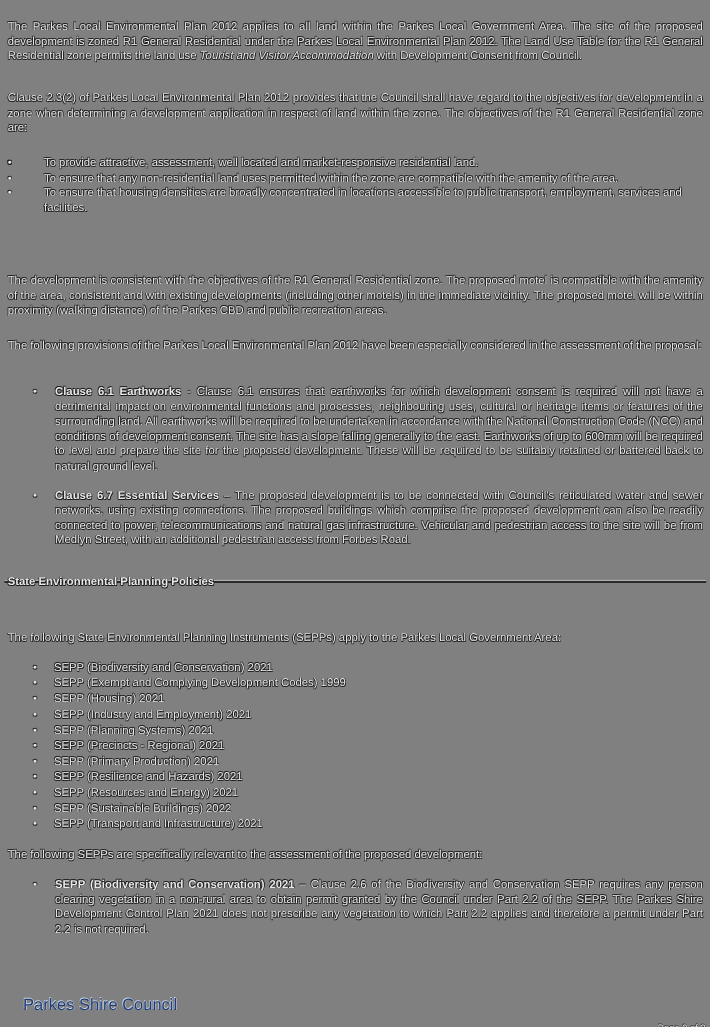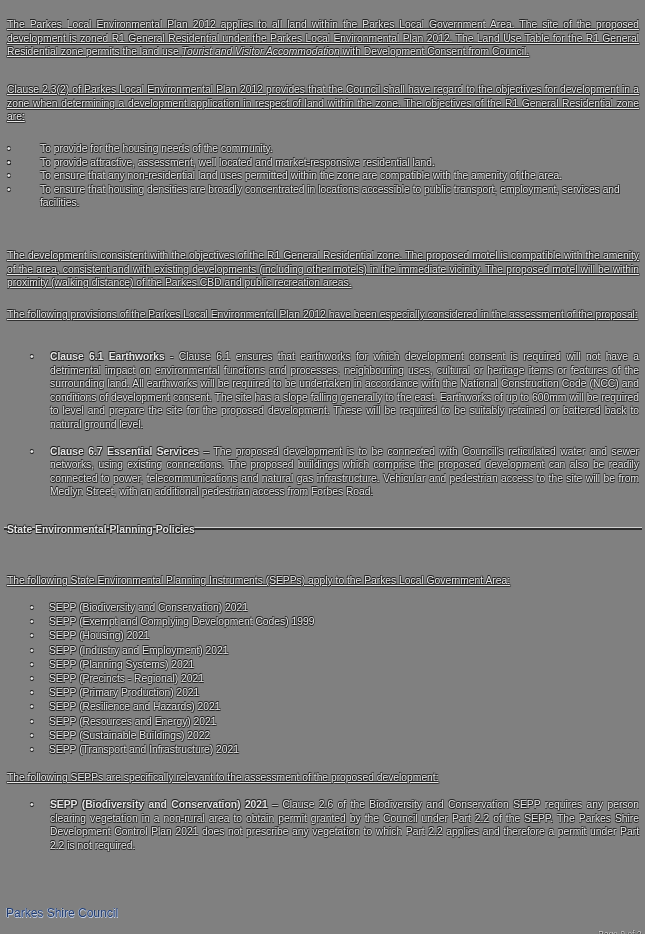"The Parkes Local Environmental Plan" p { text-decoration: underline -> none }
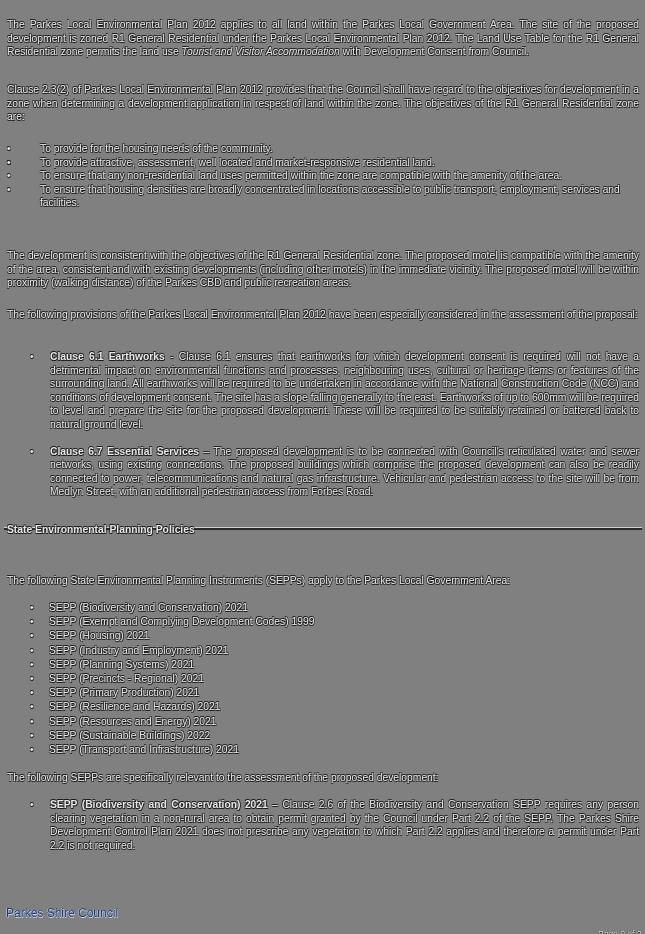"To provide for the housing" span { html: <span>To provide for the housing needs of the community.</span> -> none }
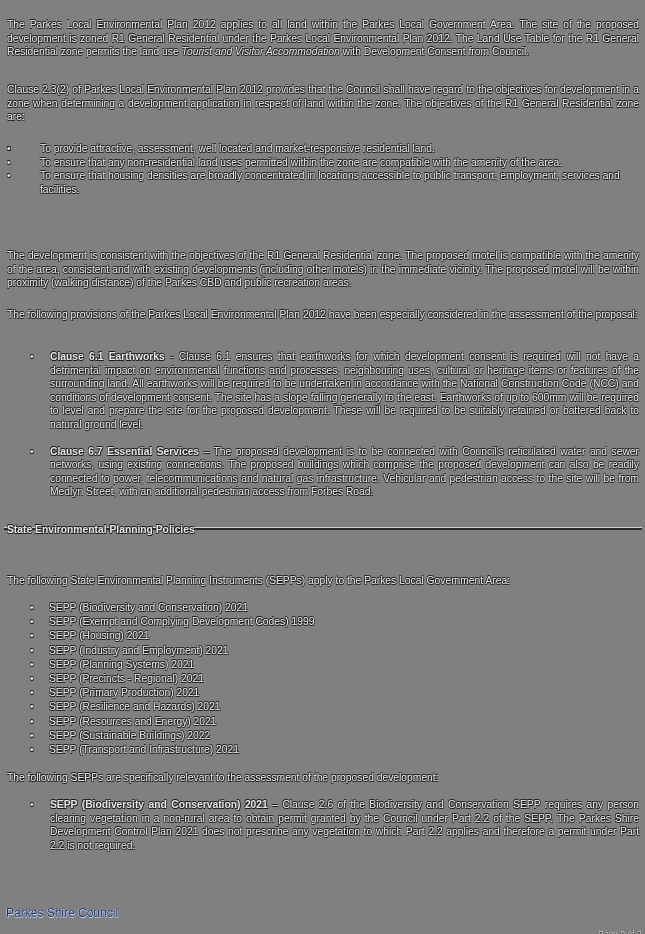"Parkes Shire Council" .footer-left { font-size: 12px -> 15px; left: 6px -> 21px }
